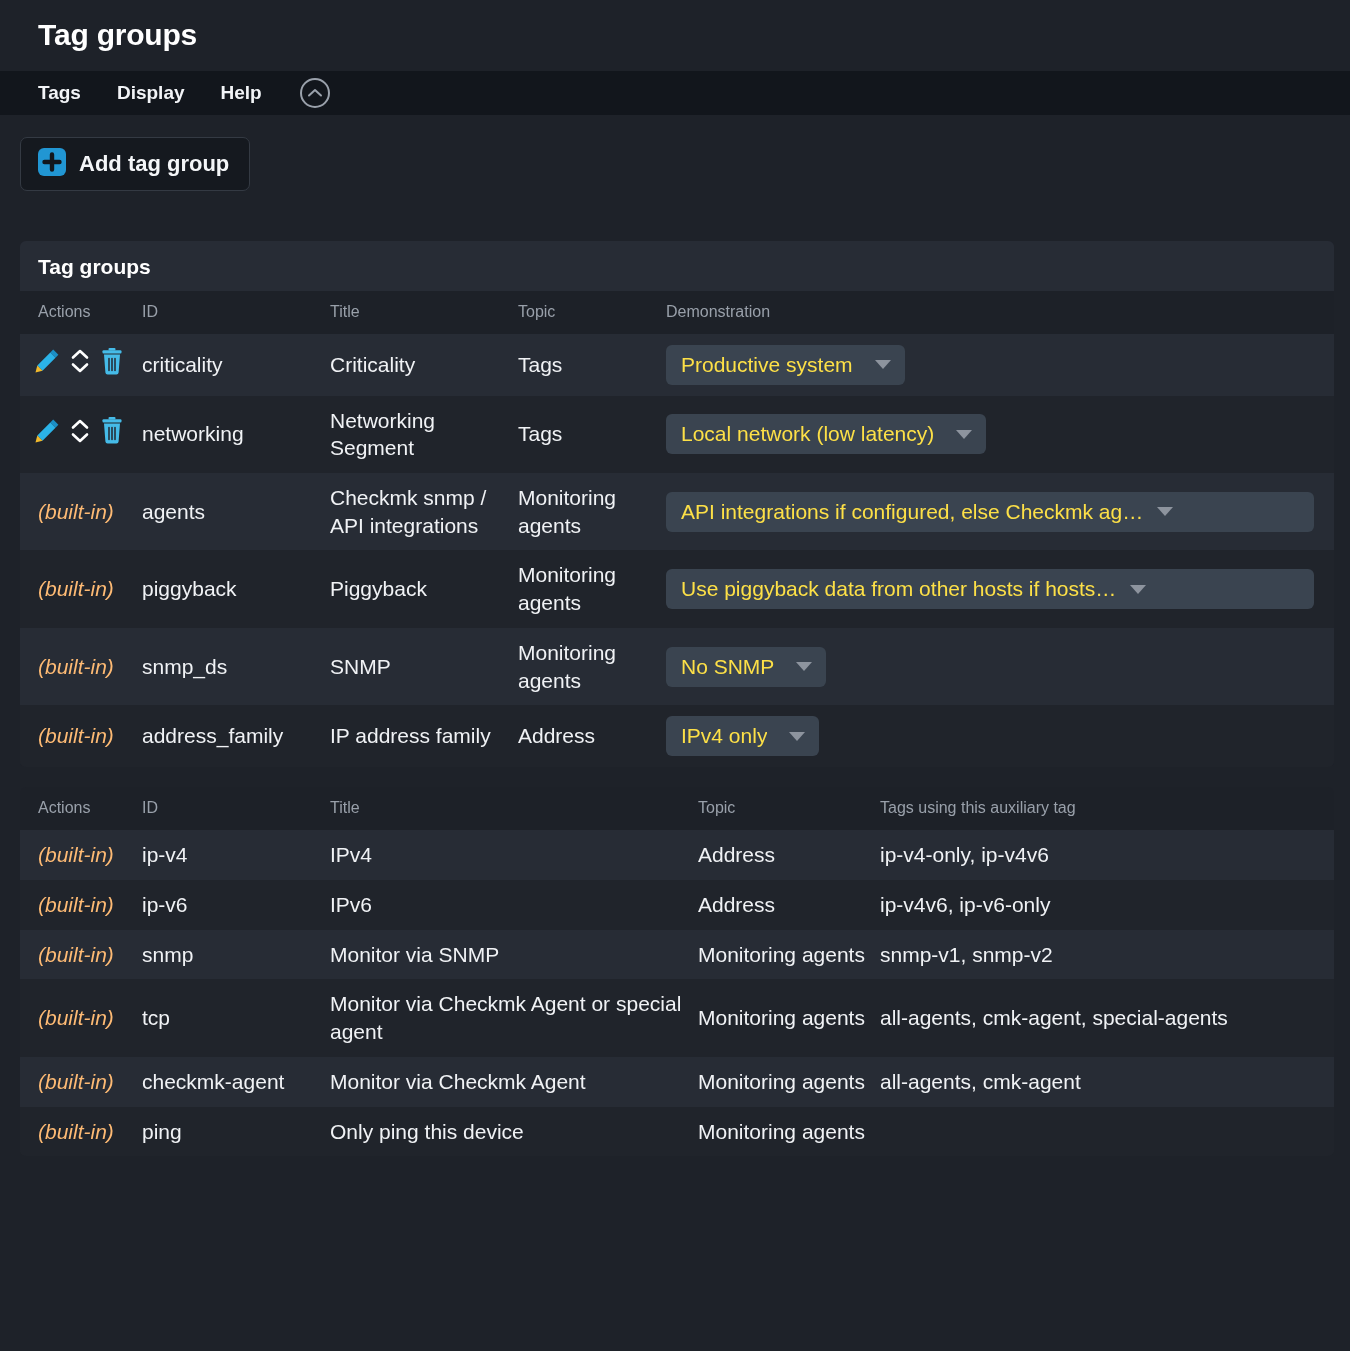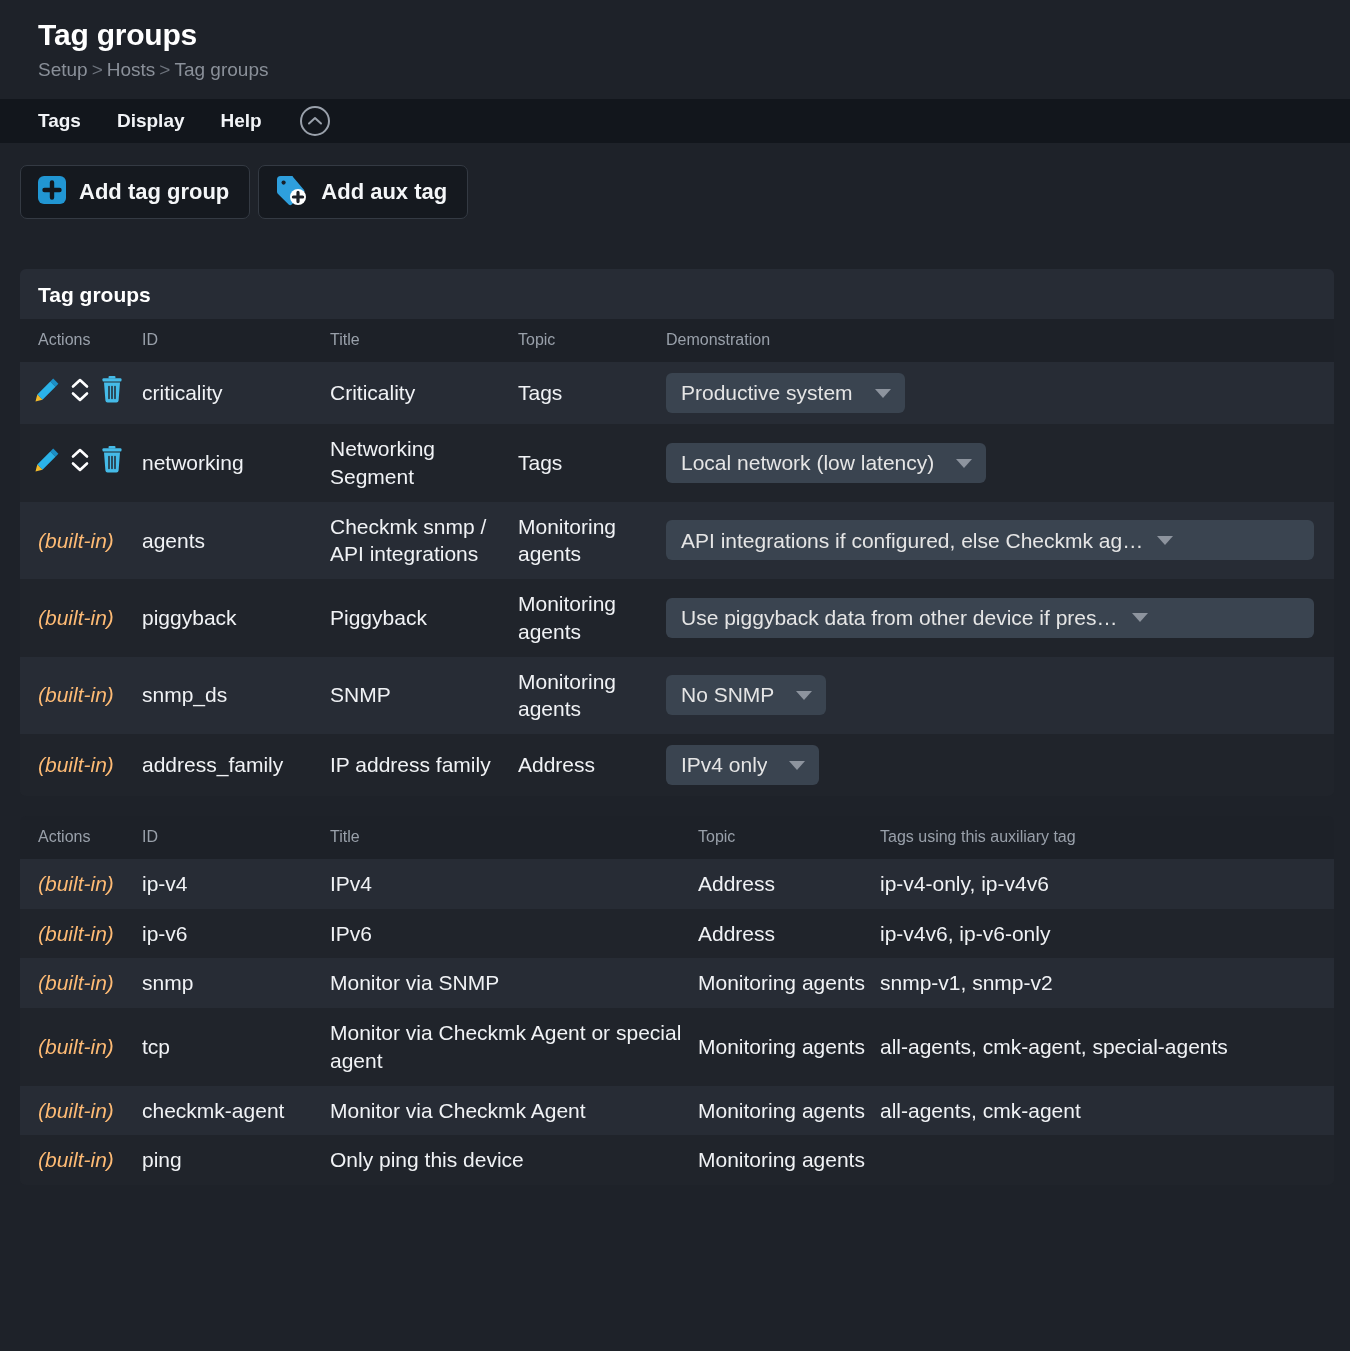"Setup > Hosts > Tag" div.breadcrumb { html: <div> <span>Setup</span><span>&gt;</span><span>Hosts</span><span>&gt;</span><span>Tag groups</span> </div> -> none }
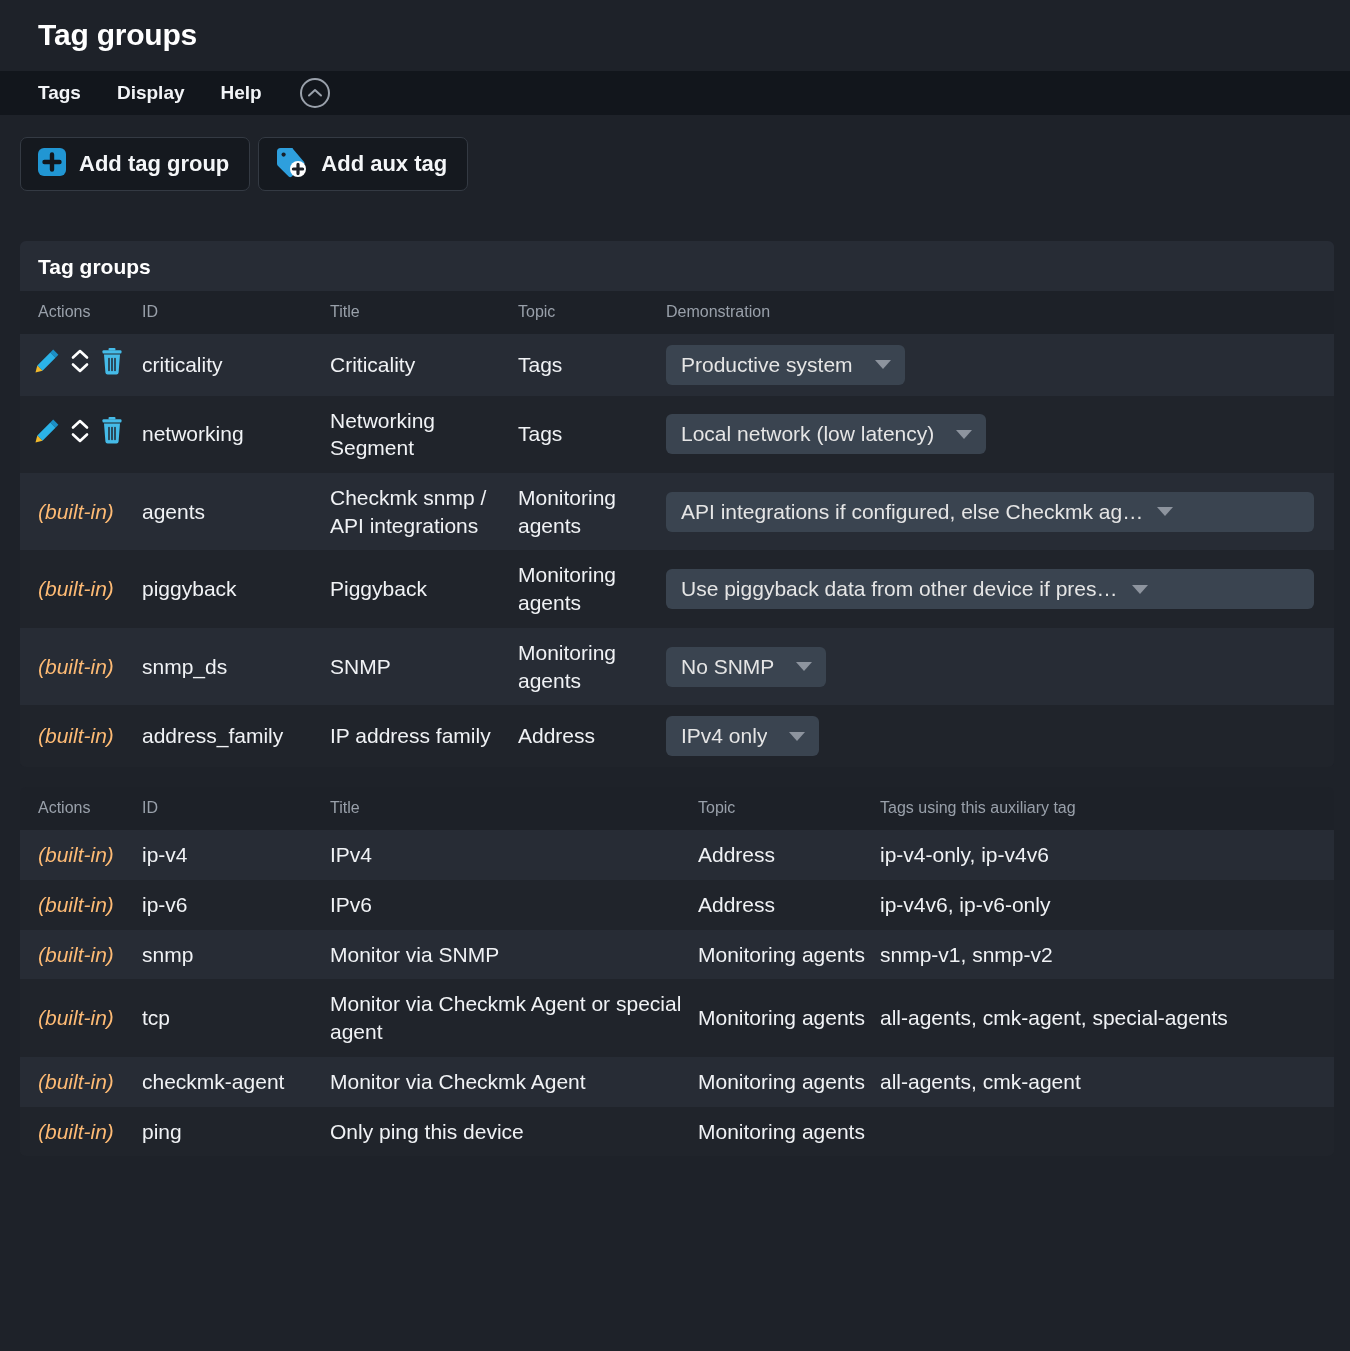"Add aux tag" div.abtn { html: <div> <span> <svg> <path></path> <circle></circle> <circle></circle> <path></path> </svg> </span> <span>Add aux tag</span> </div> -> none }
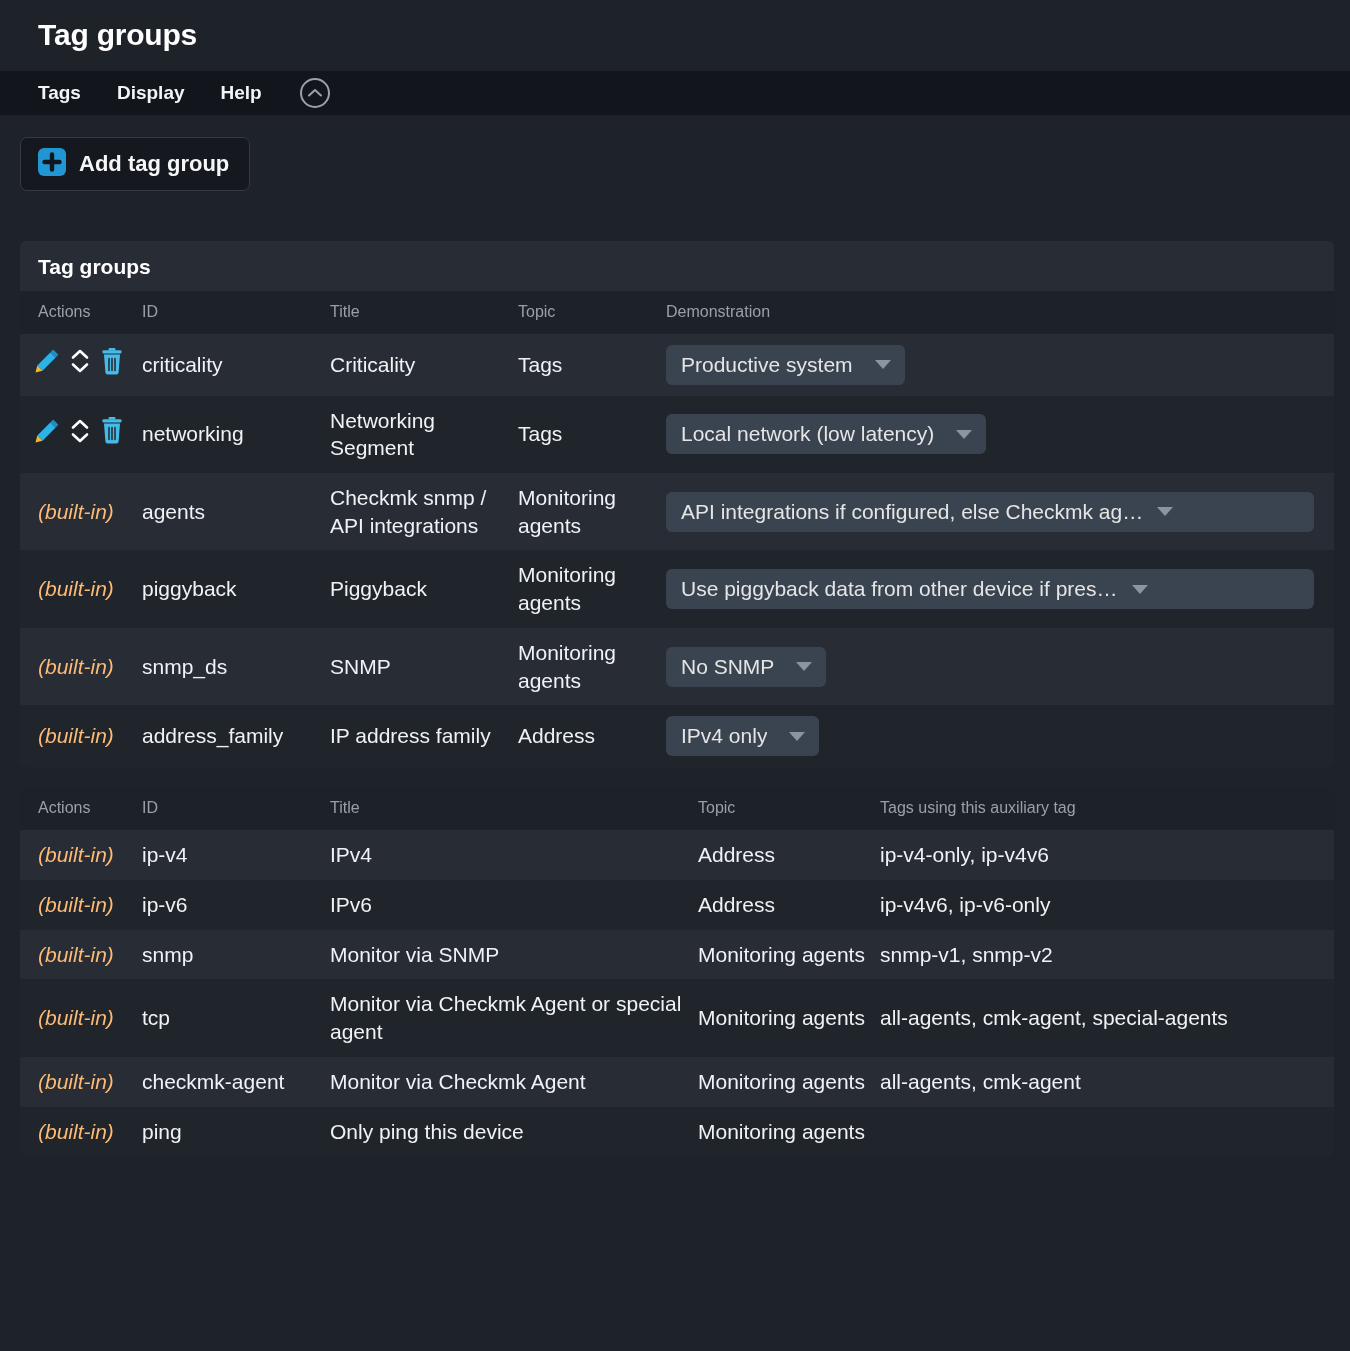"Productive system" .dd-text { color: #e5e5e5 -> #fde047 }
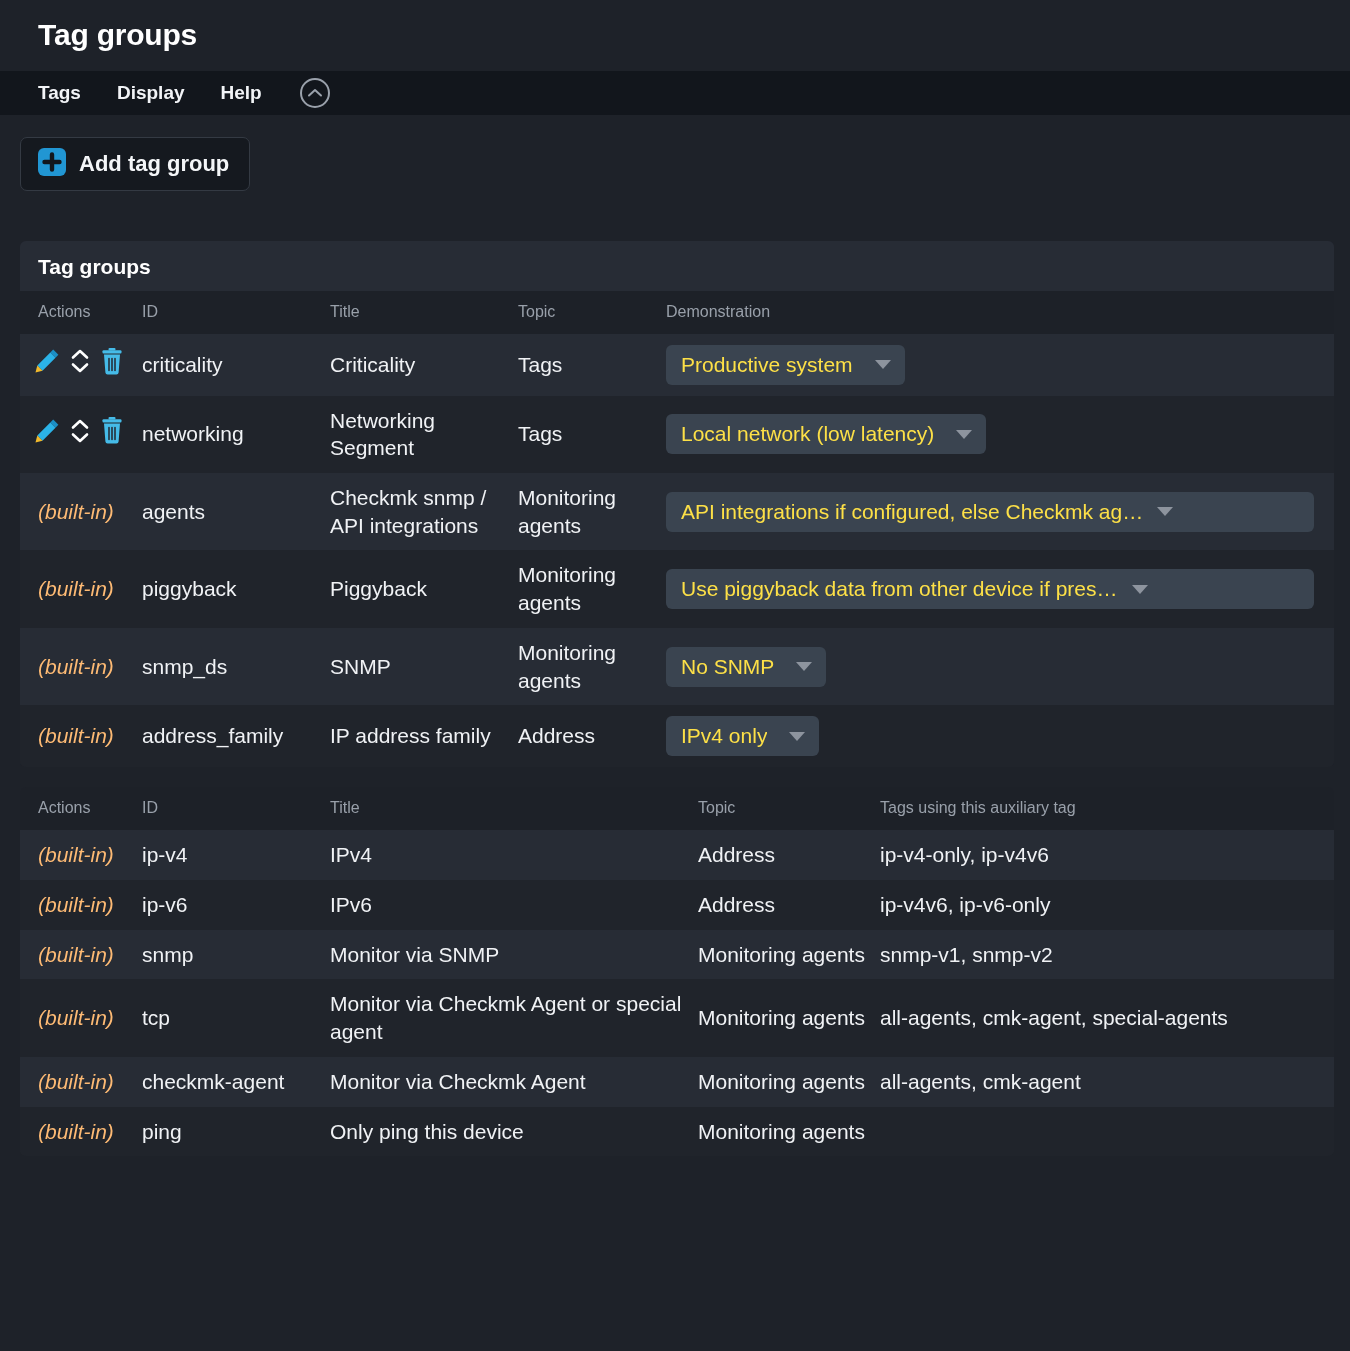"Use piggyback data from other" span.dd-text { text: device if pres -> hosts if hosts }
